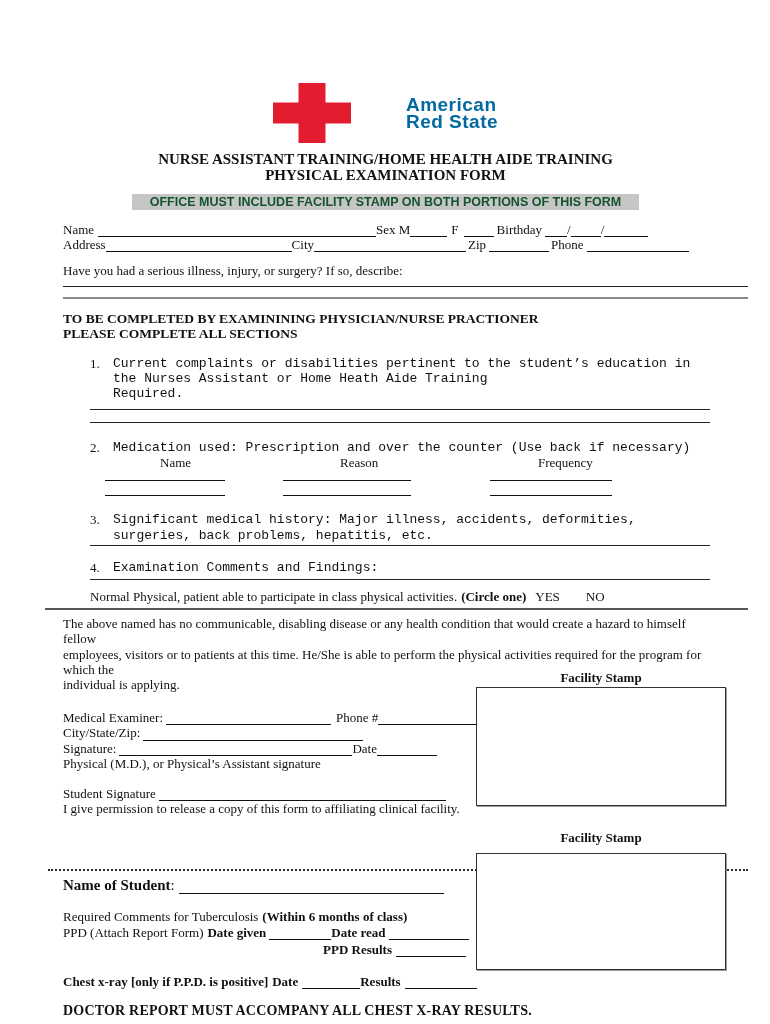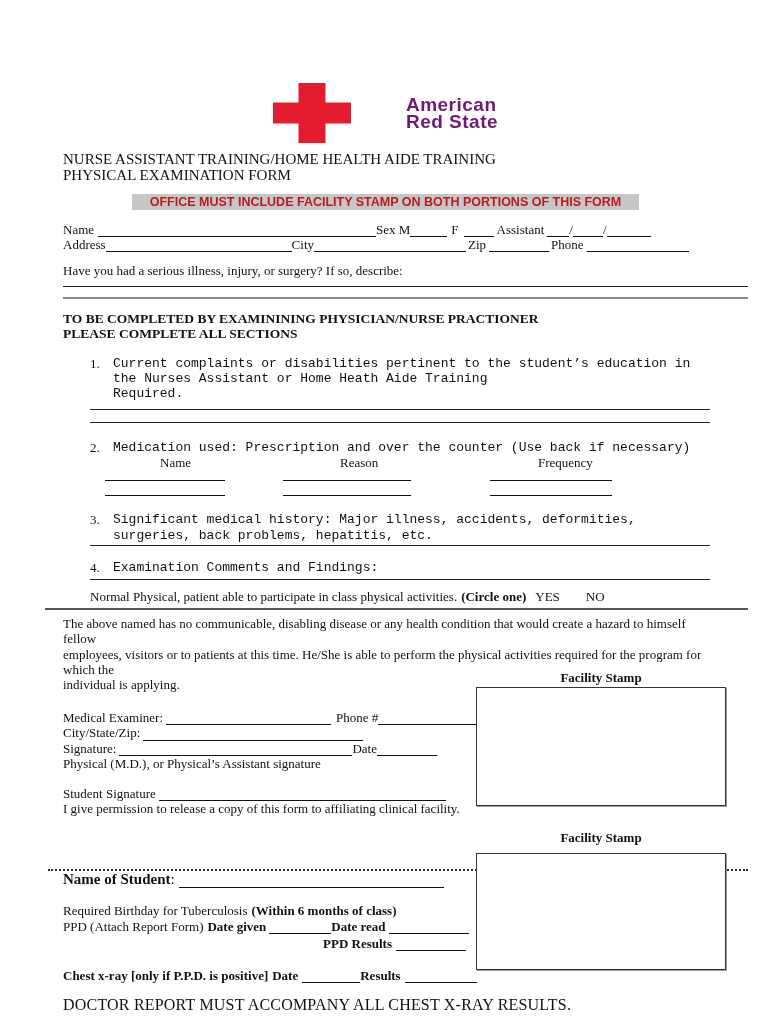"American" .brand { color: #701a75 -> #0369a1 }
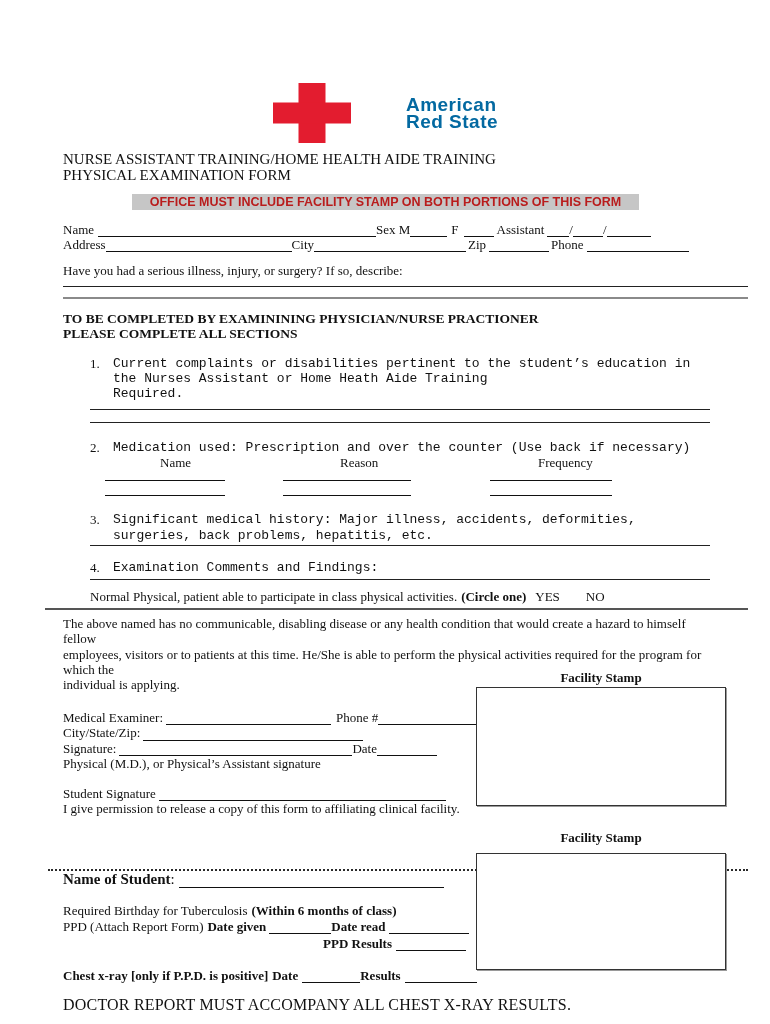"NURSE ASSISTANT TRAINING/HOME HEALTH" .title { font-weight: normal -> bold; text-align: none -> center }
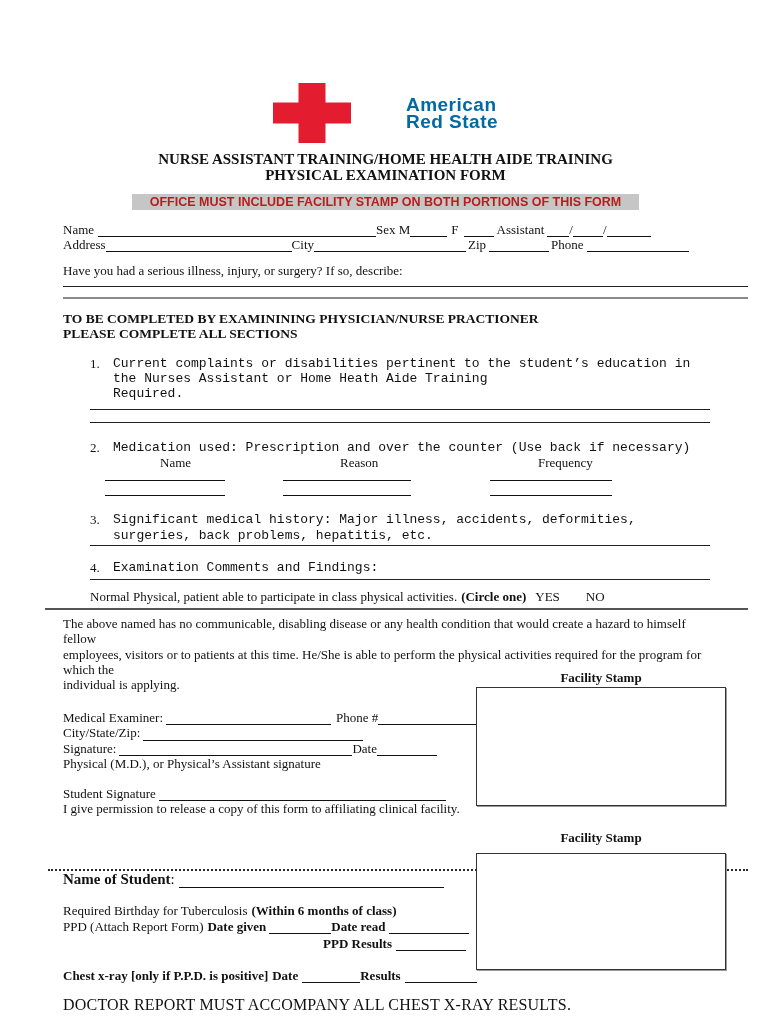"OFFICE MUST INCLUDE FACILITY STAMP" .banner { color: #b91c1c -> #14532d }
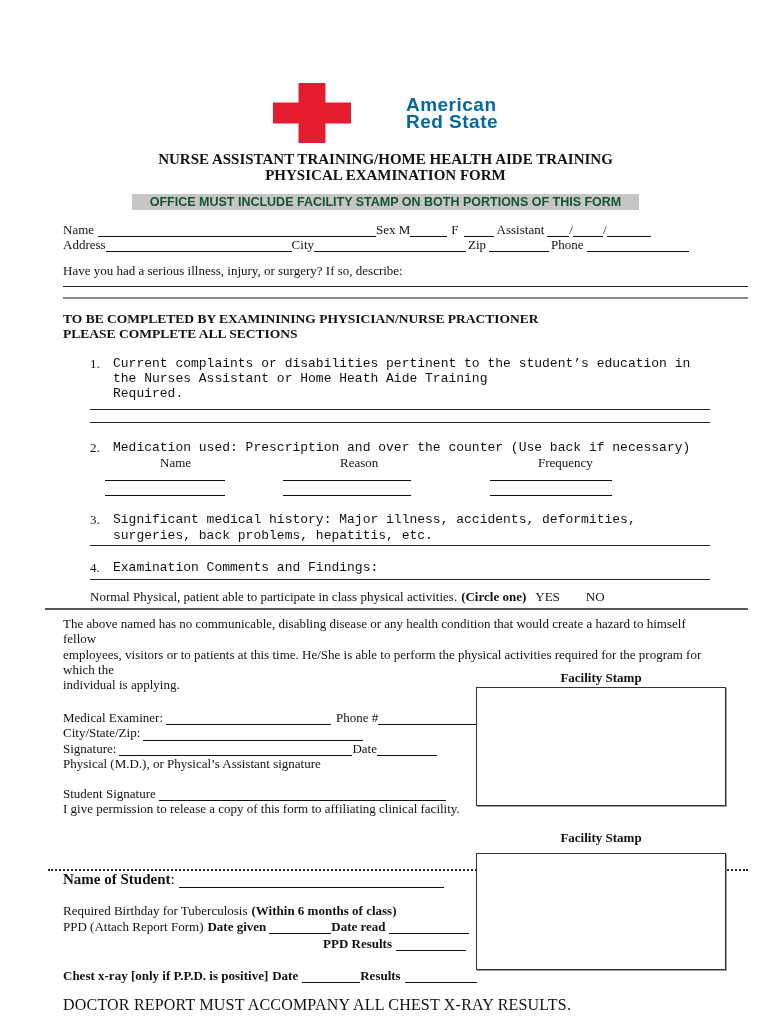"Assistant" span { text: Assistant -> Birthday }
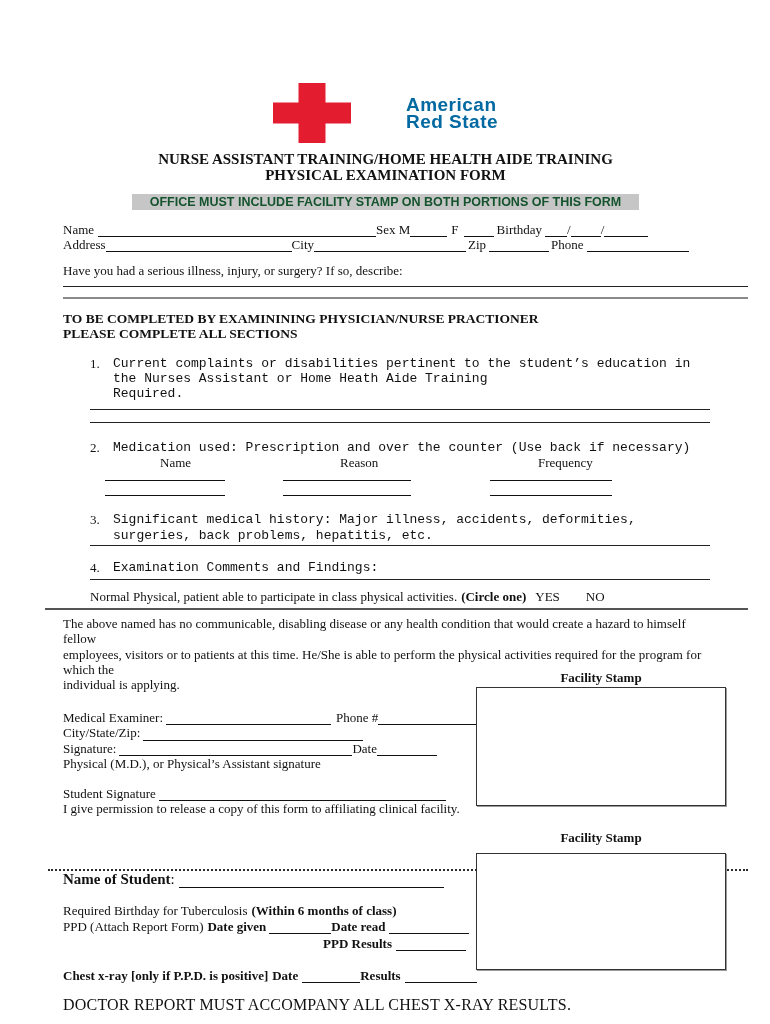"Name of Student" div.frow { margin-top: 0 -> 6px }
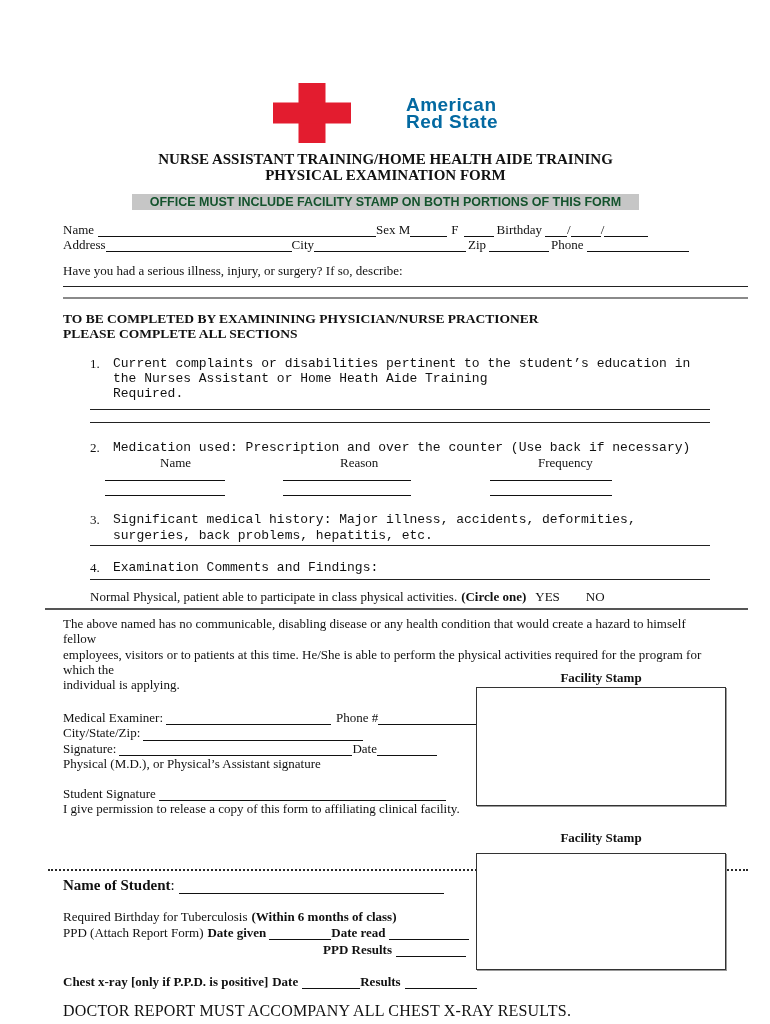"Required Birthday for Tuberculosis" span { text: Birthday -> Comments }
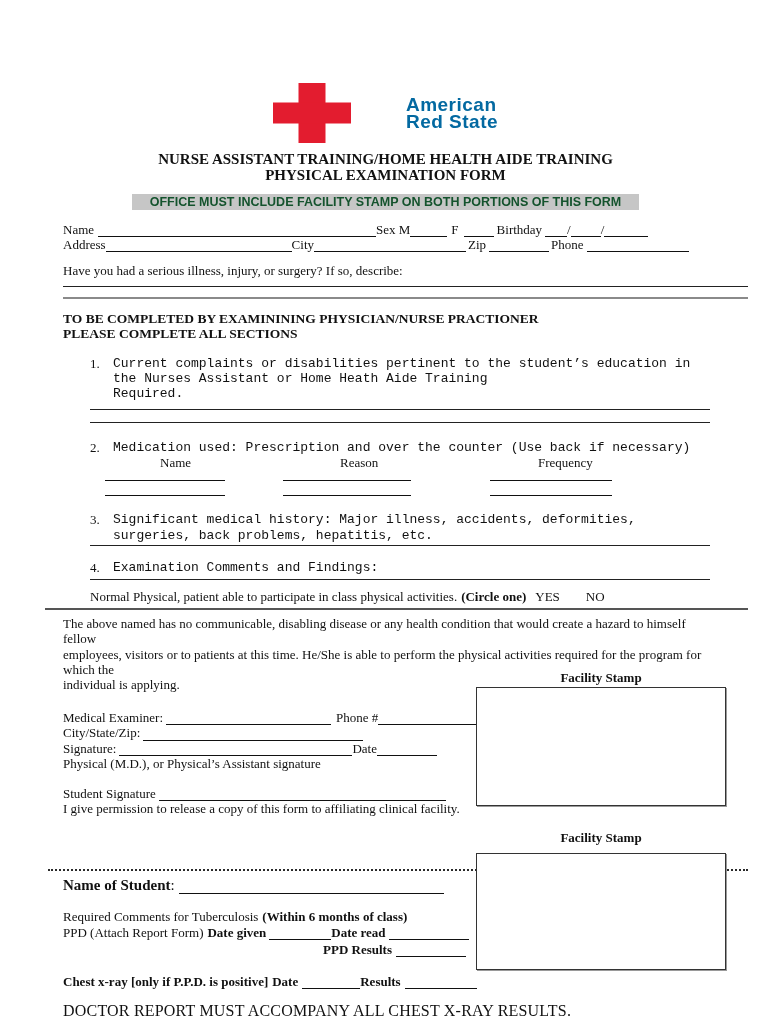"DOCTOR REPORT MUST ACCOMPANY ALL" .doctor-note { font-size: 16px -> 14px; font-weight: normal -> bold }
